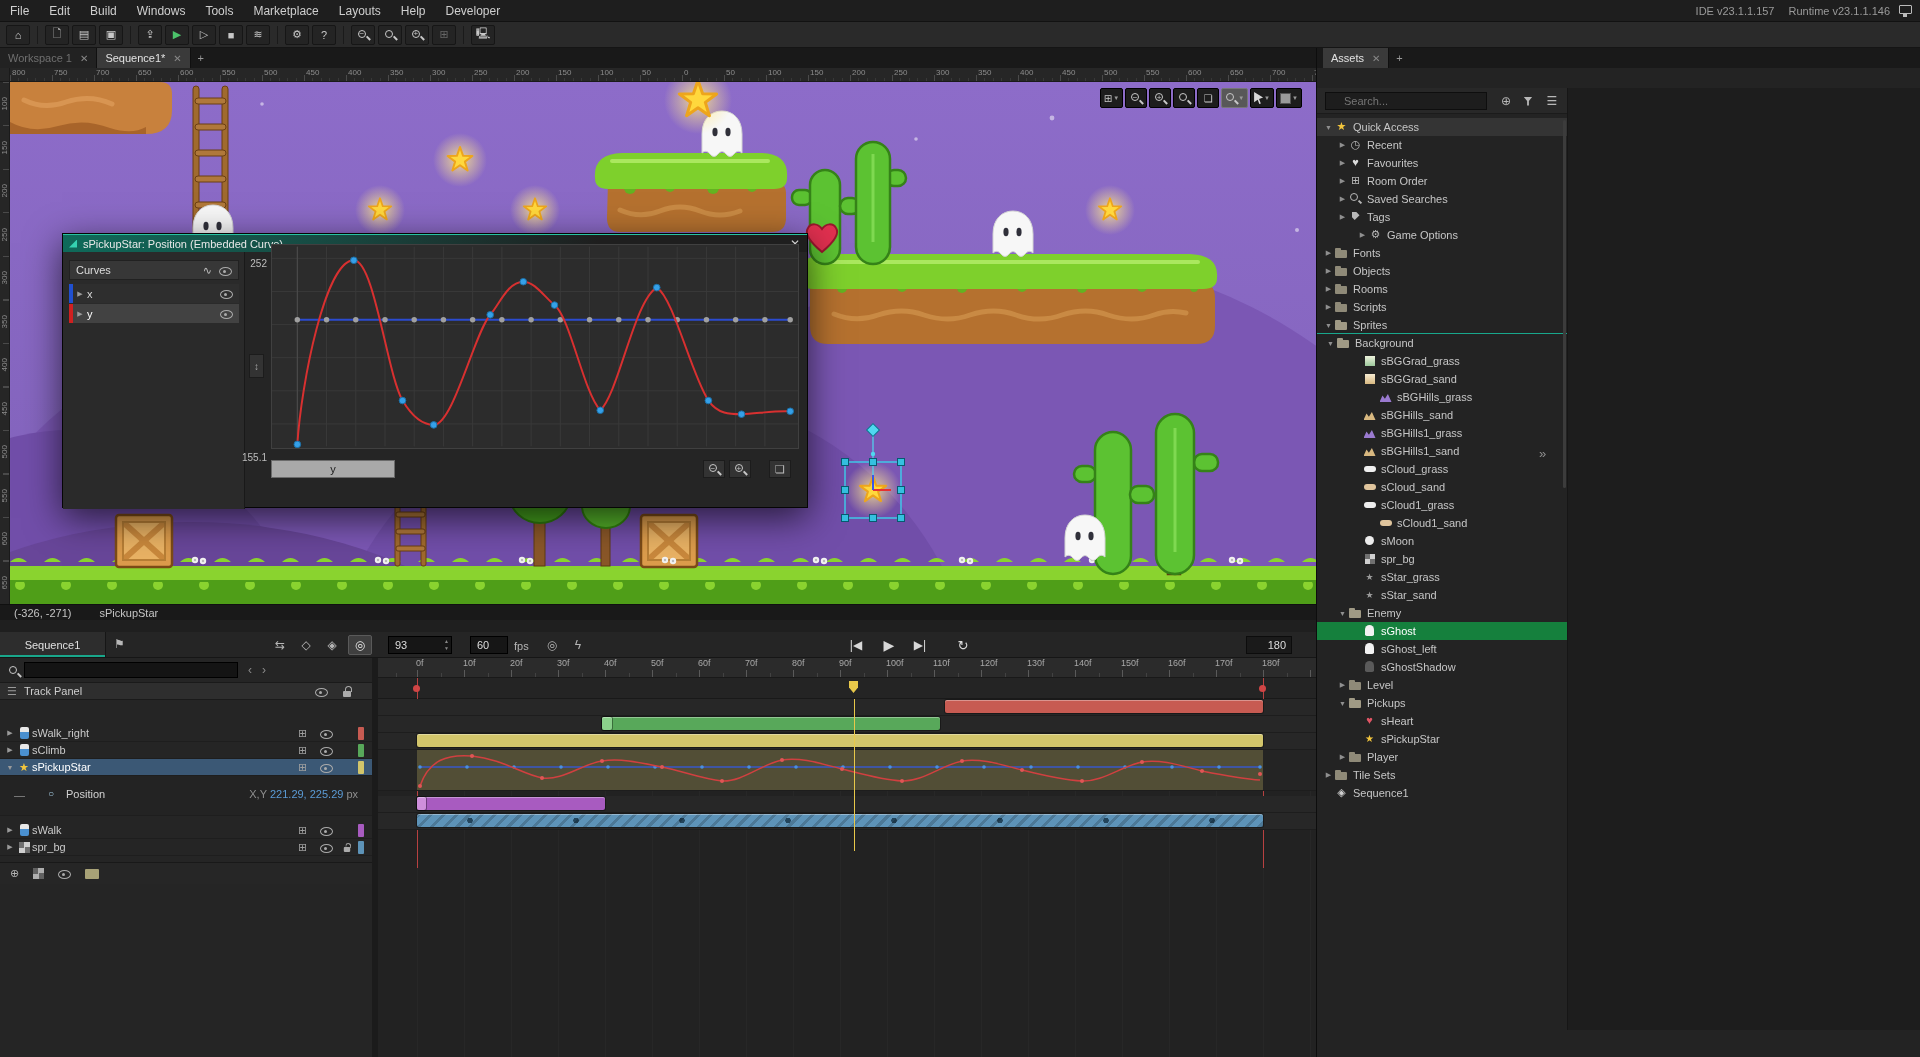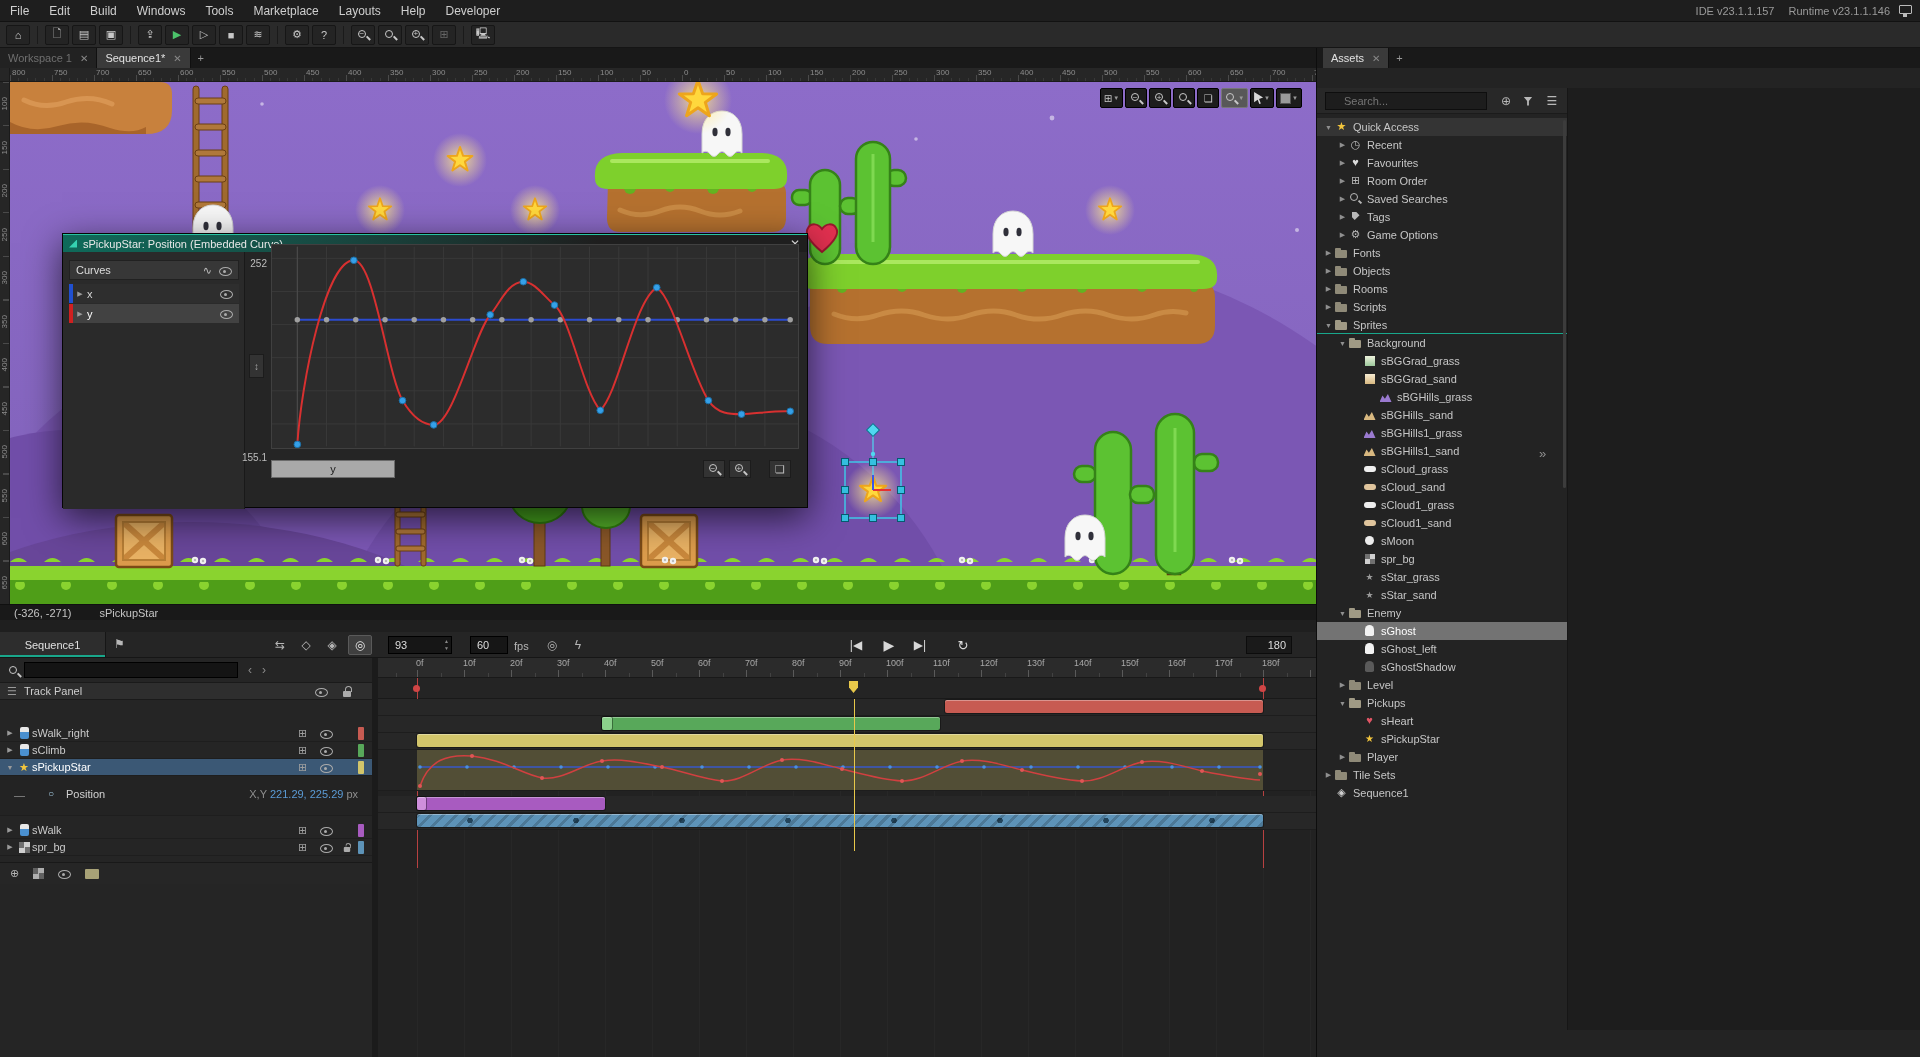"Game Options" div.trow { margin-left: none -> 40px; padding-left: 20px -> none }
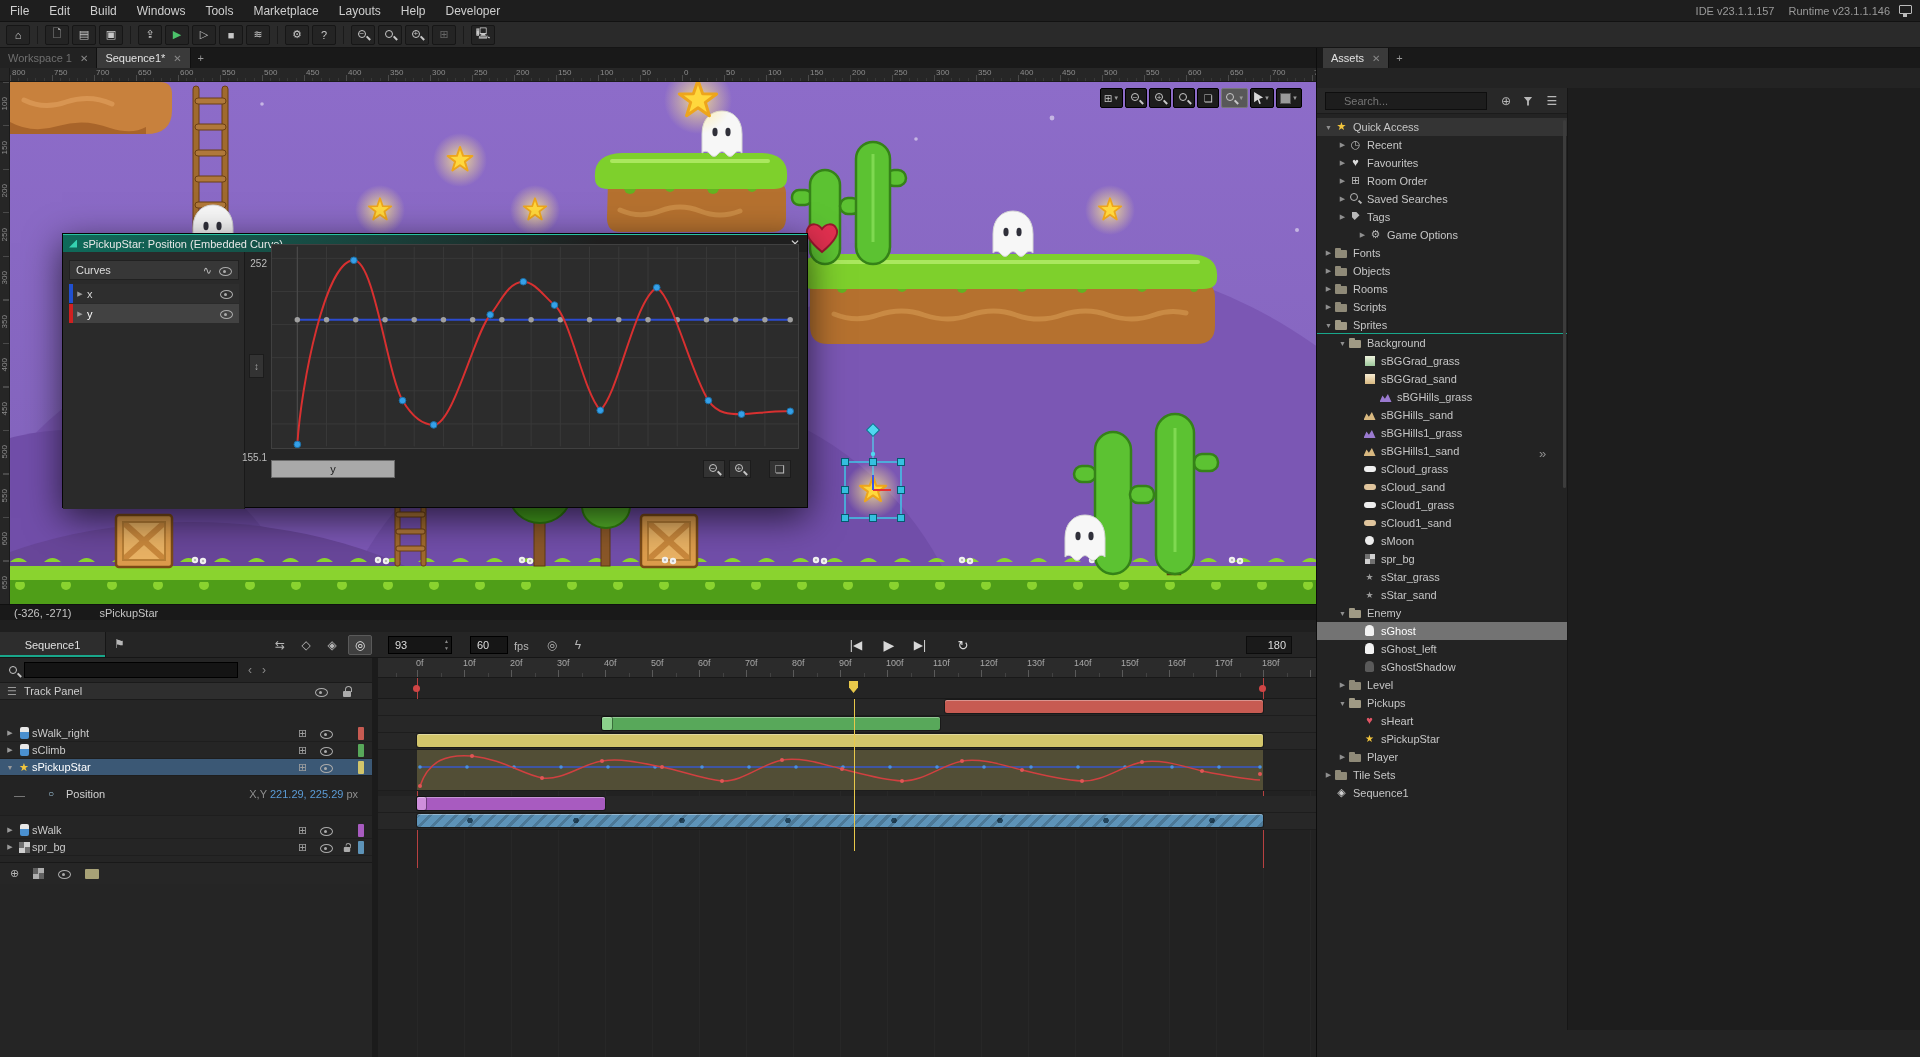"Background" div.trow { padding-left: 20px -> 8px }
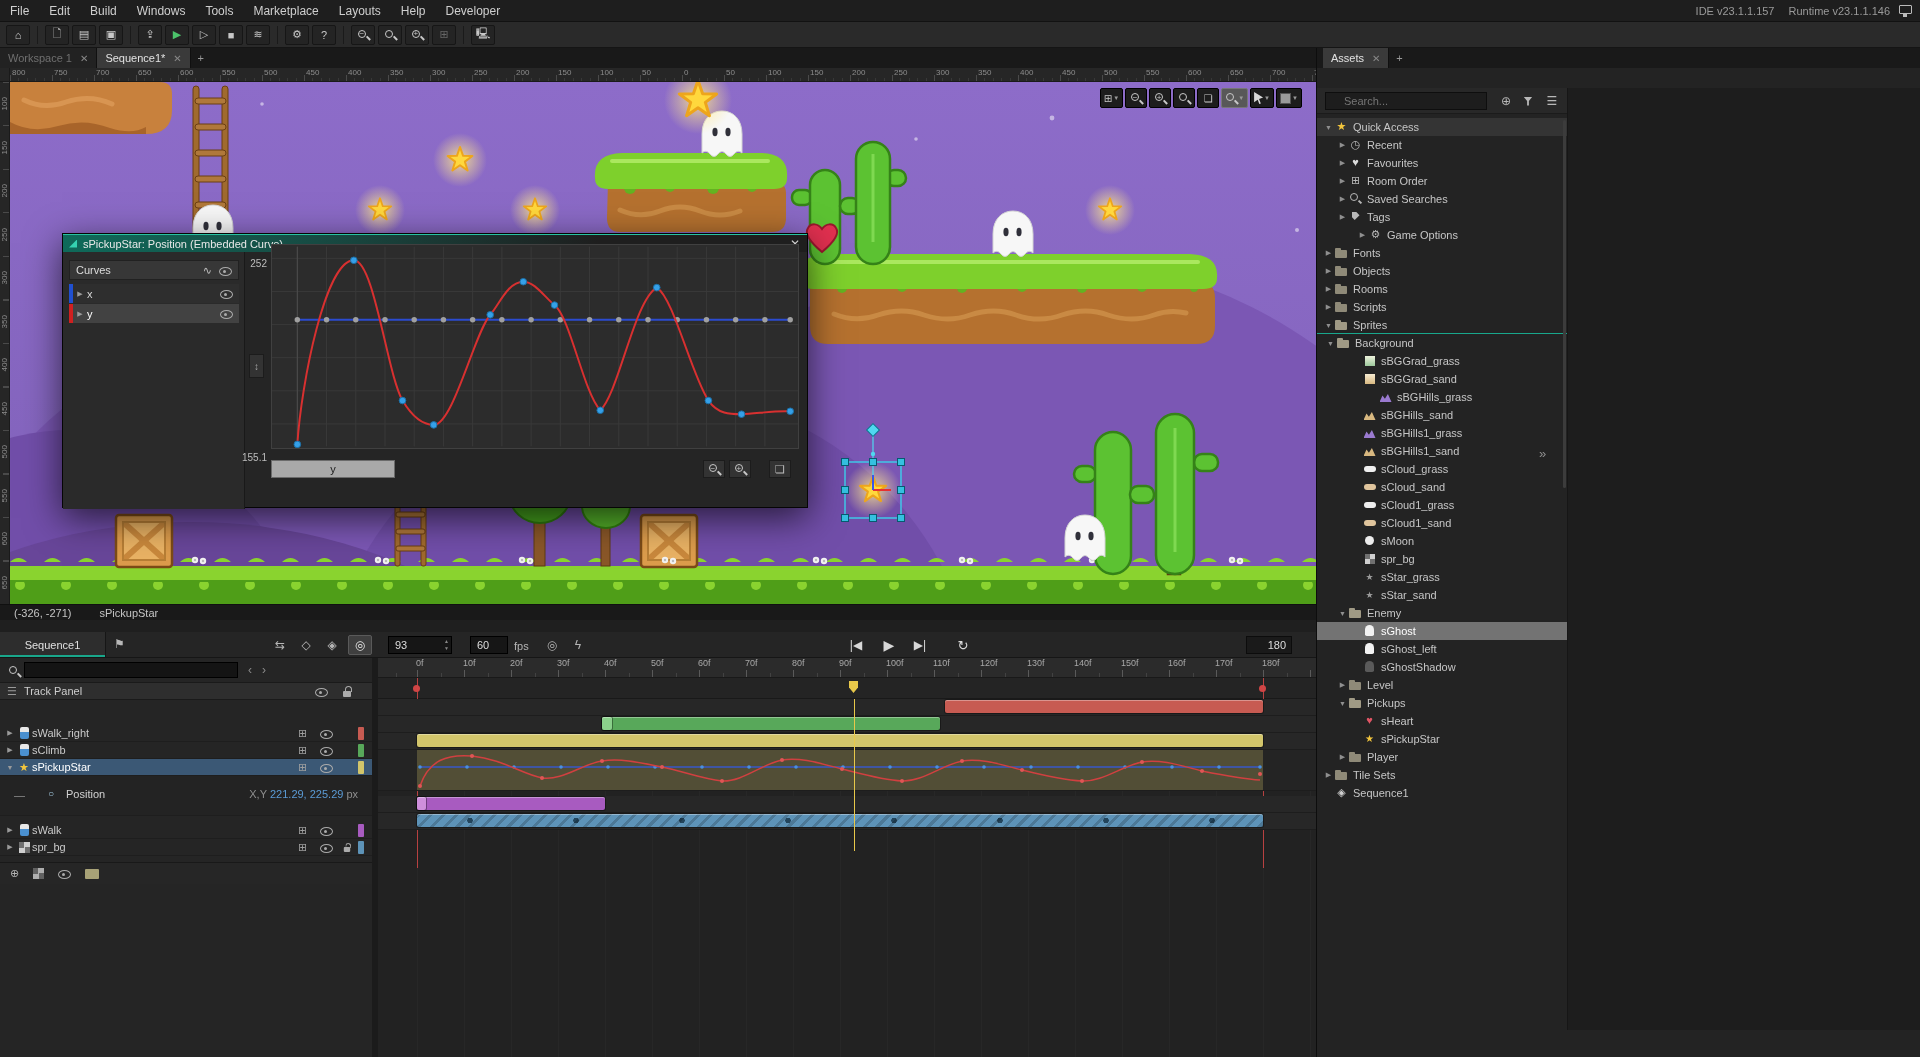"sCloud1_sand" div.trow { padding-left: 34px -> 50px }
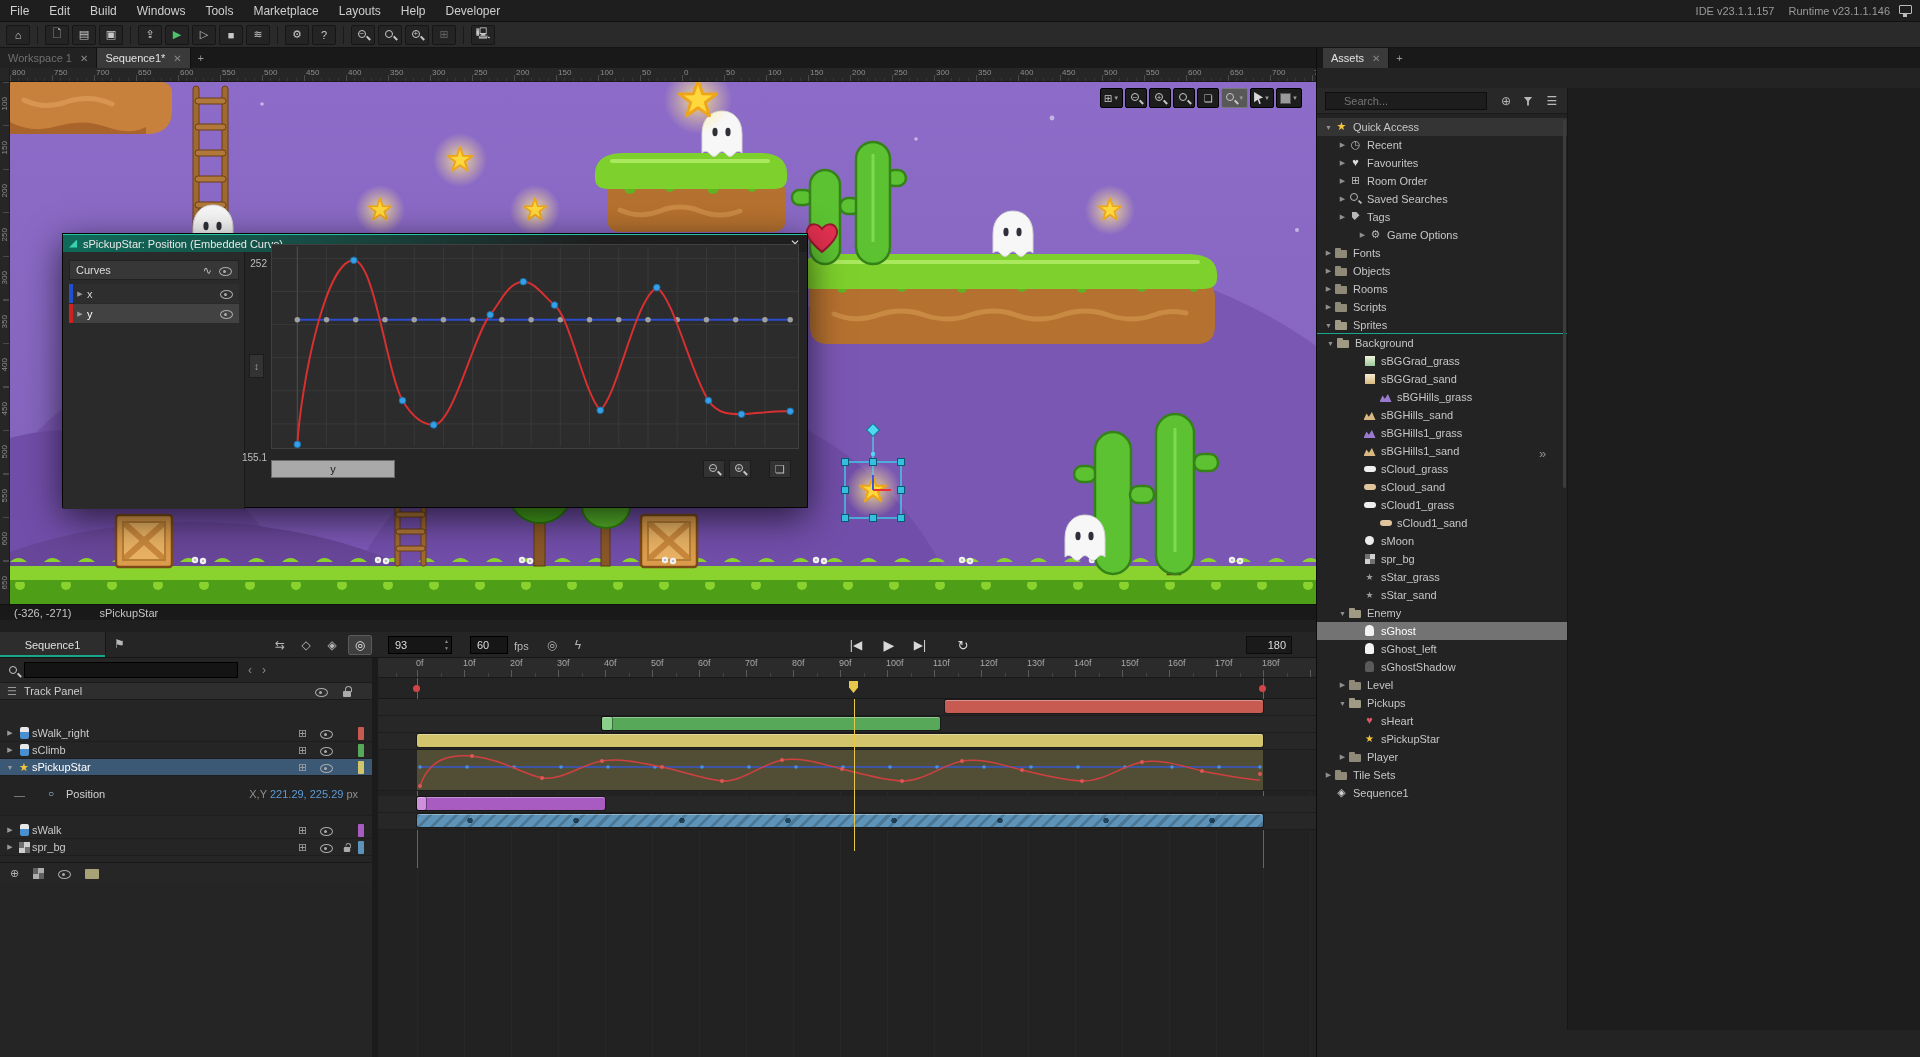"sGhost" .trow.selected { background: #737373 -> #15803d }
